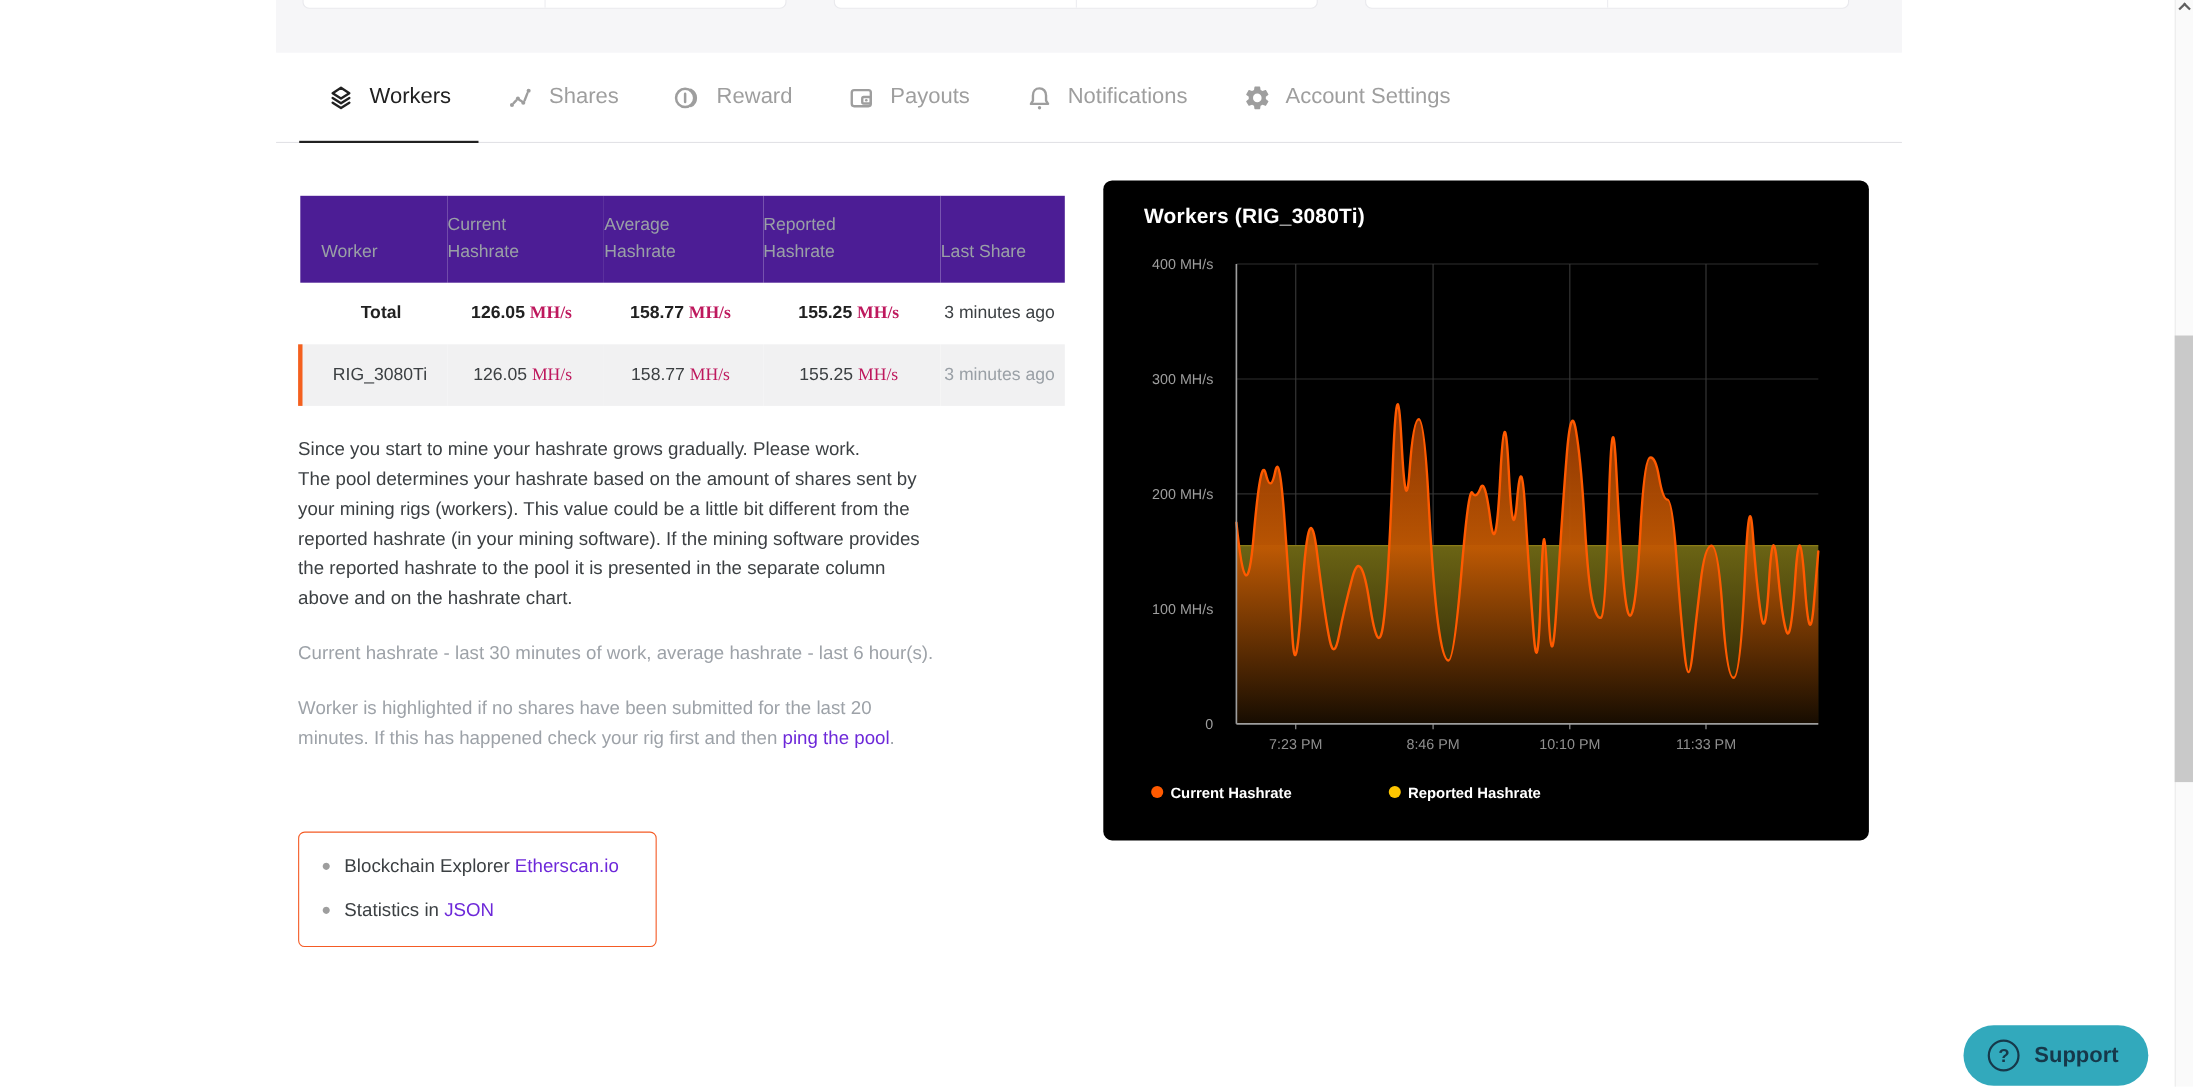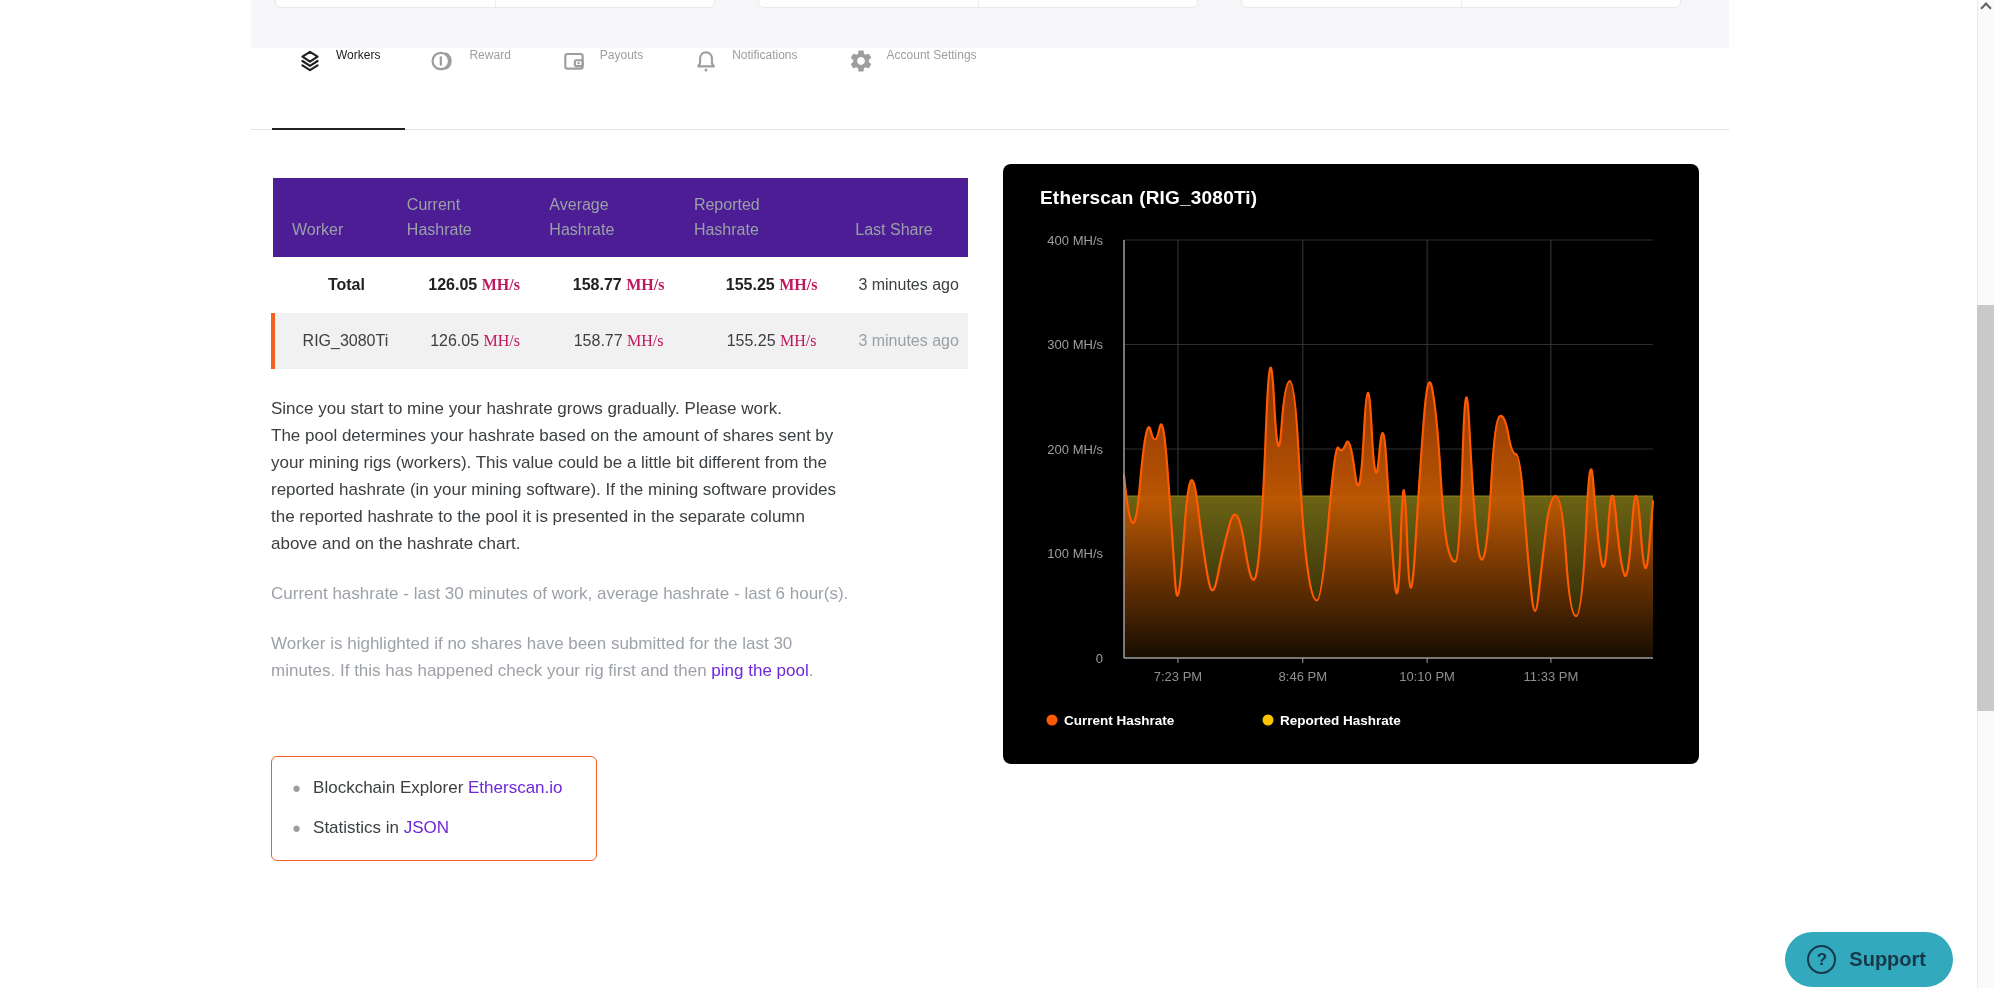"Workers" .tab { align-items: flex-start -> center; font-size: 12px -> 20px }
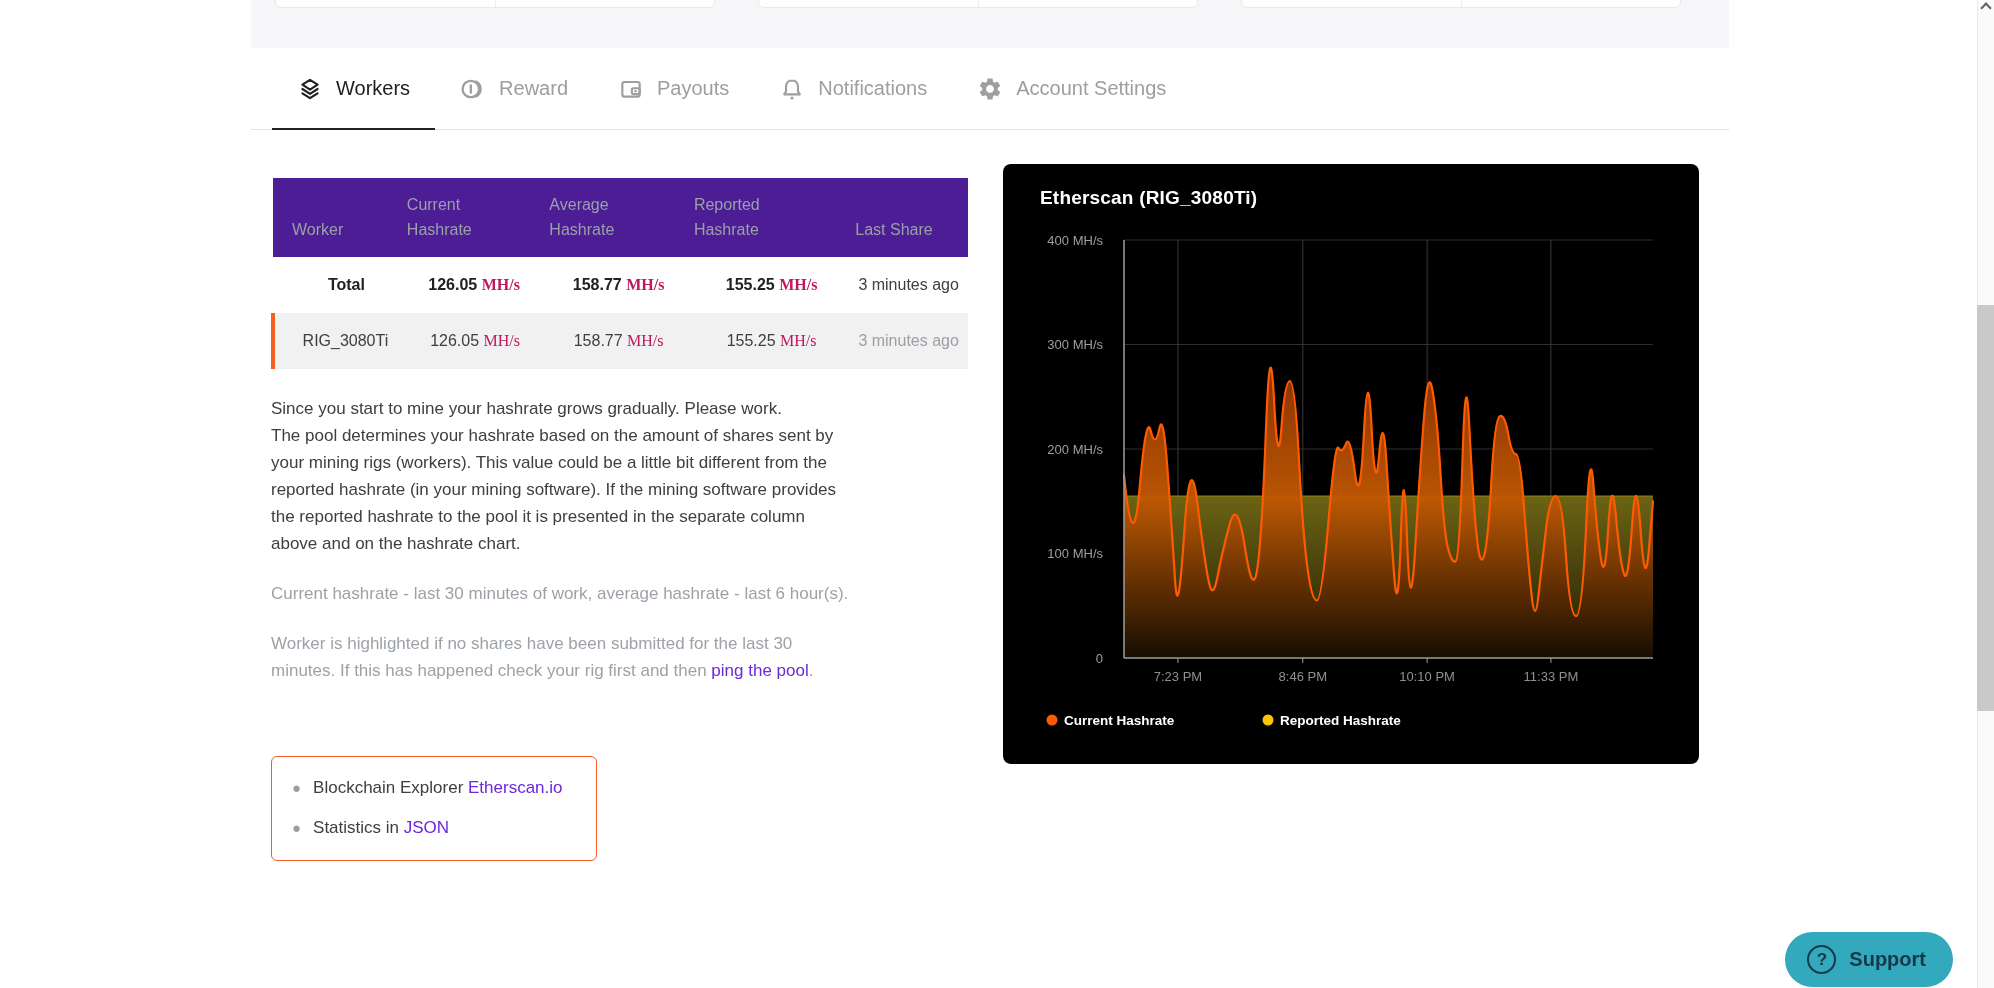"Shares" div.tab { html: none -> <div> <span> <svg> <circle></circle> <circle></circle> <circle></circle> <circle></circle> <line></line> <line></line> <line></line> </svg> </span> <span>Shares</span> </div> }
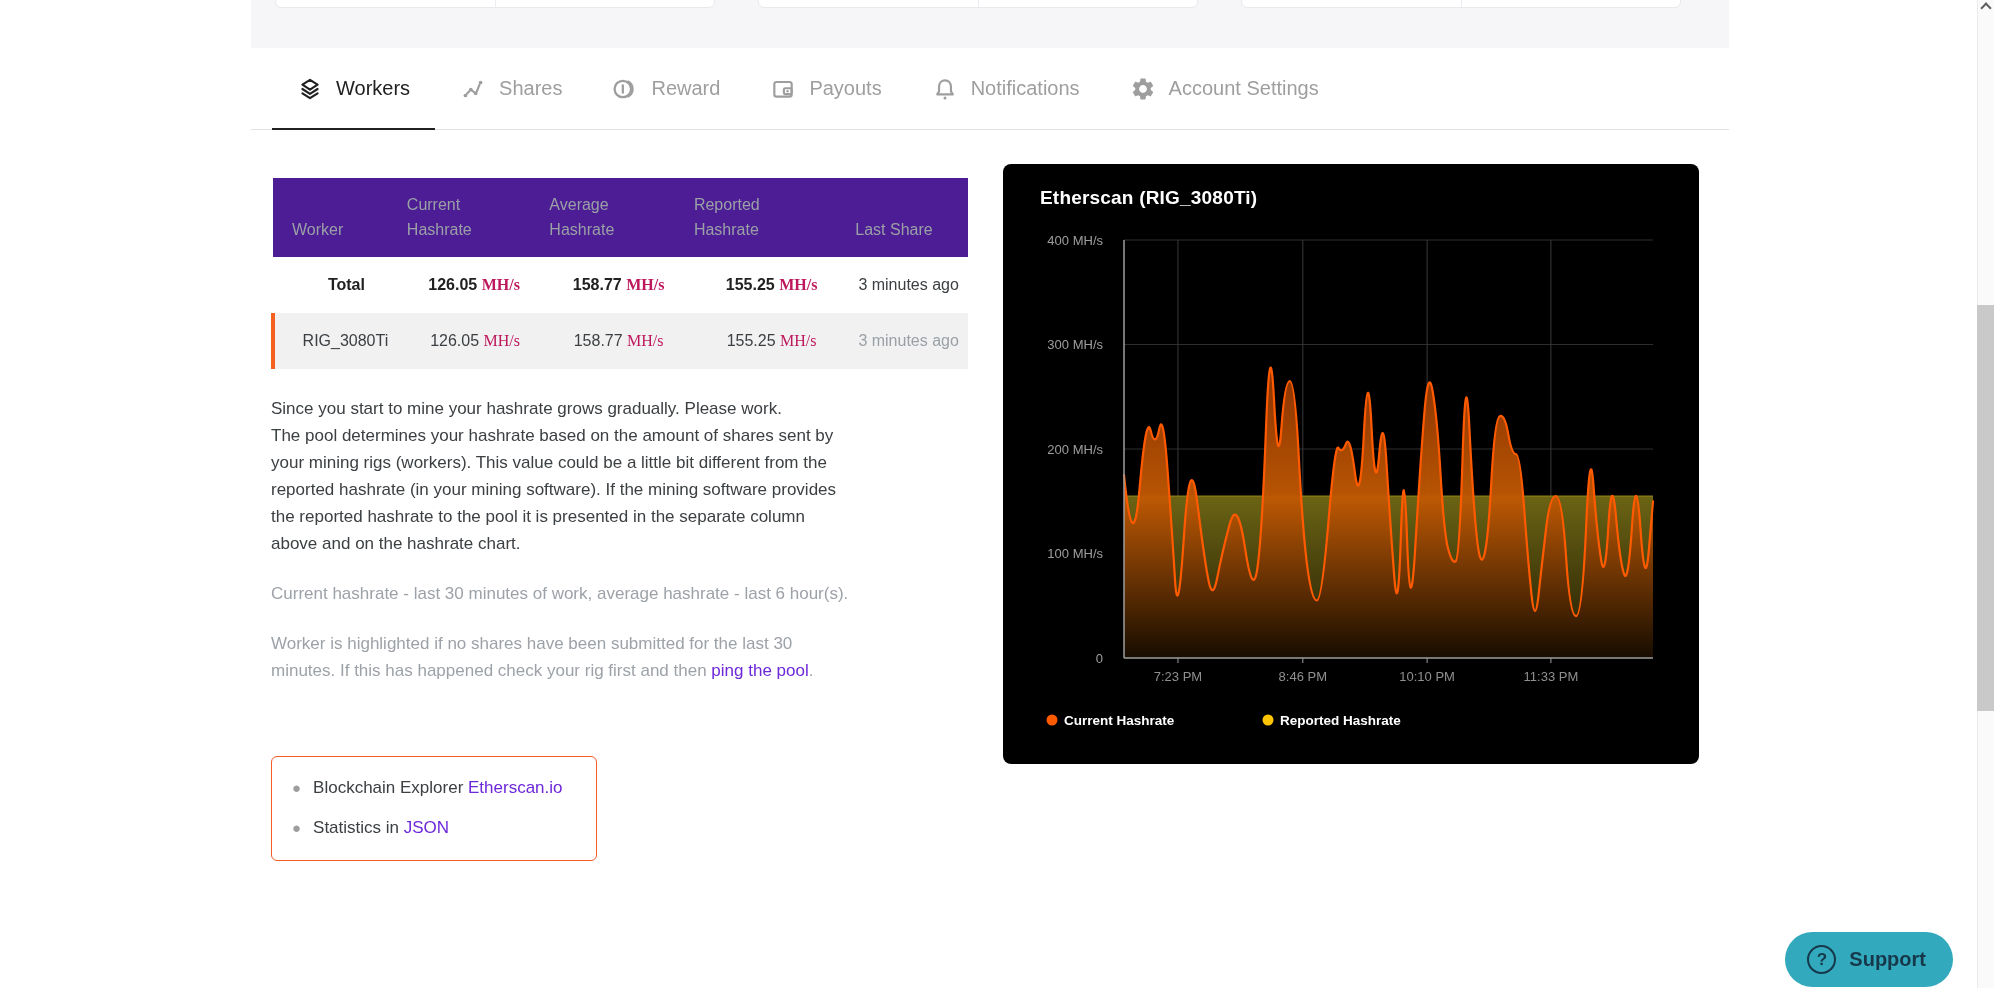"Etherscan (RIG_3080Ti)" div.chart-title { text: Etherscan -> Workers }
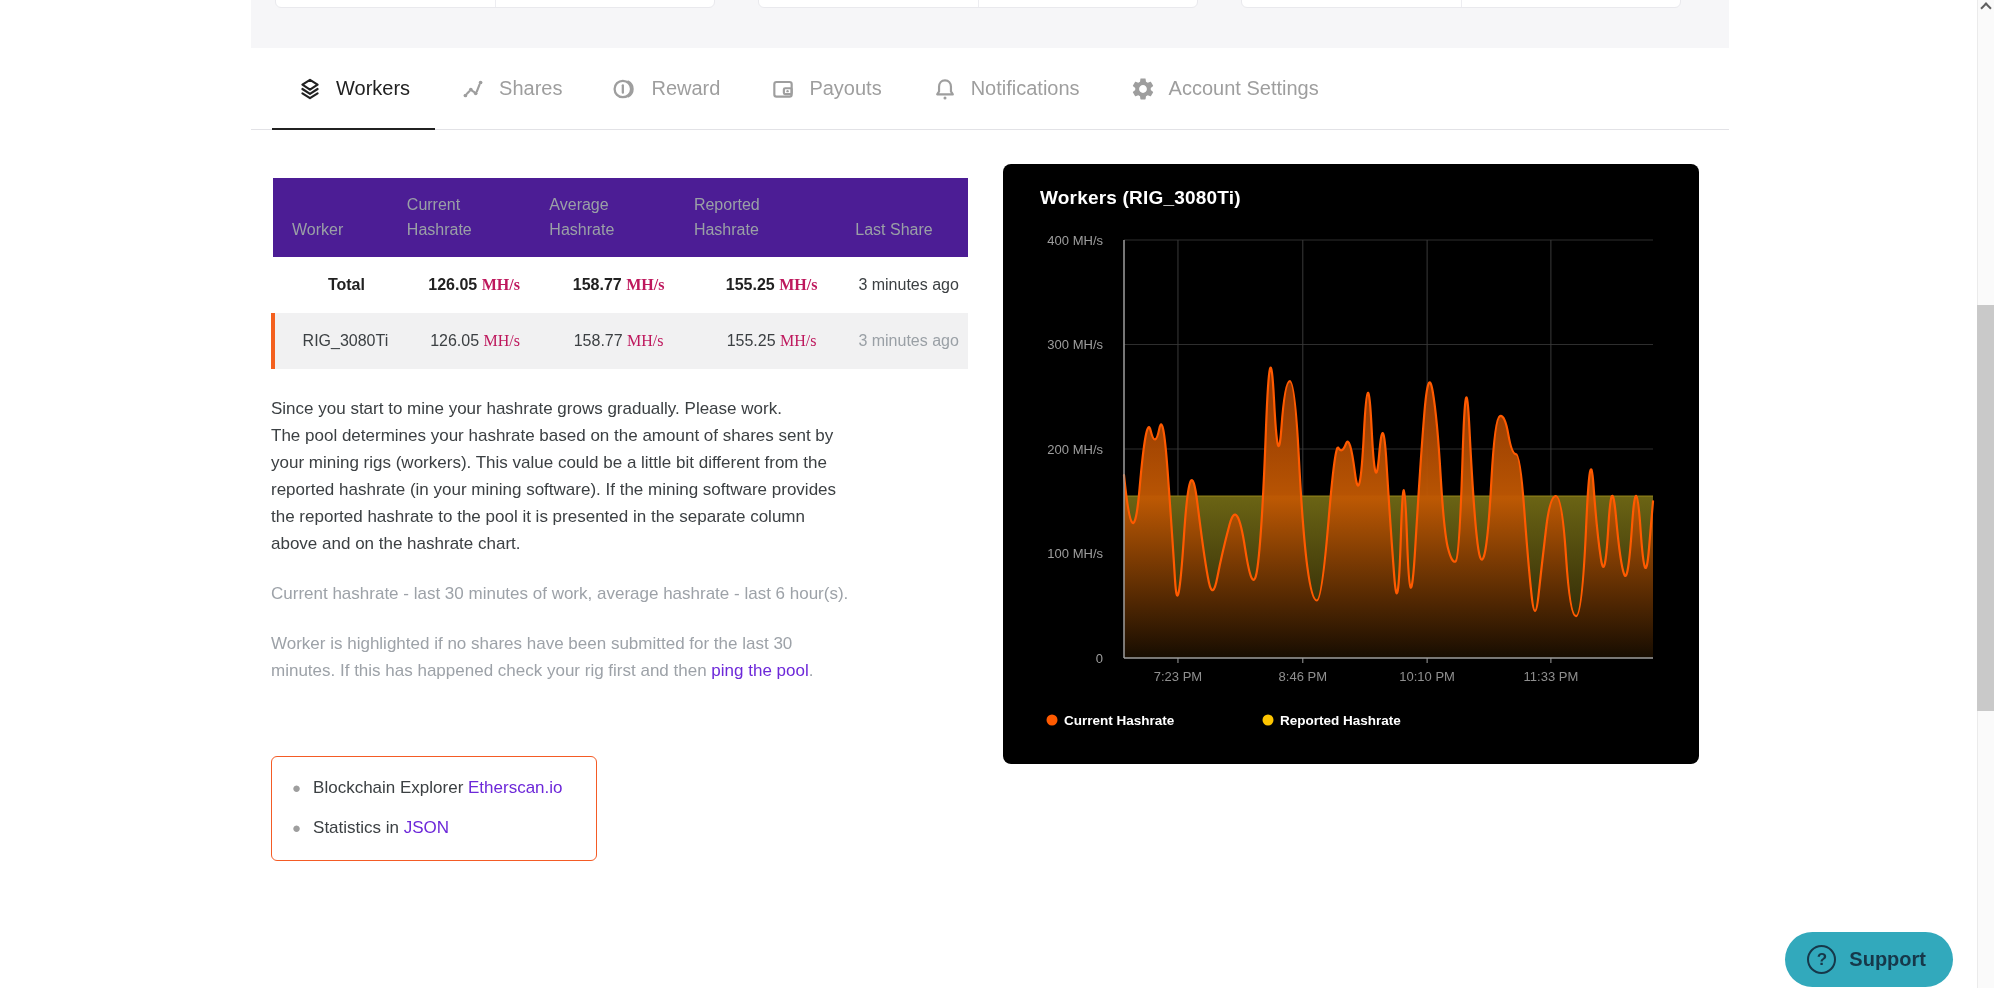"Worker is highlighted if no" span { text: 30 -> 20 }
